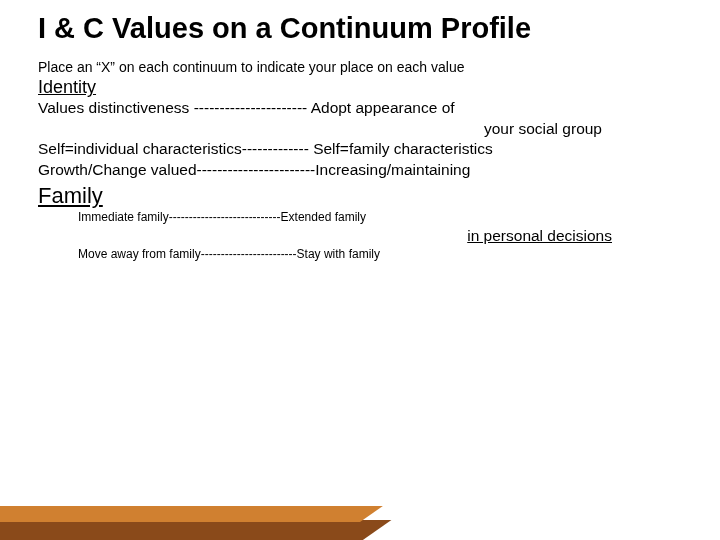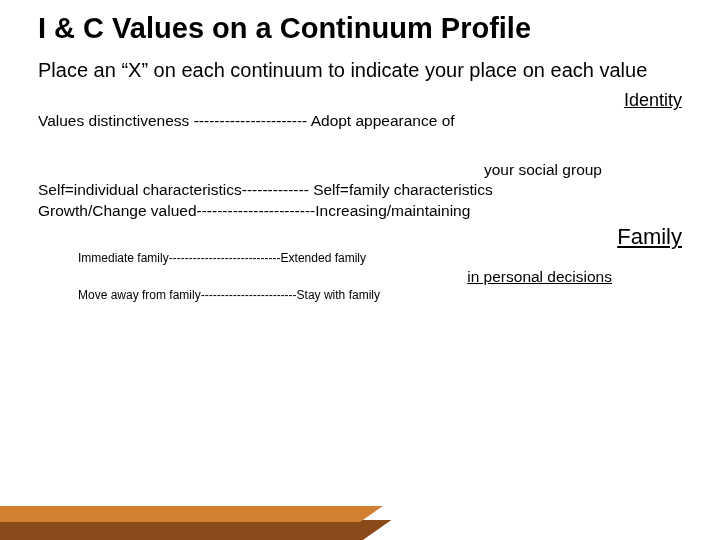"Place an “X” on each" .instruction { font-size: 20px -> 14px; margin-bottom: 8px -> 2px }
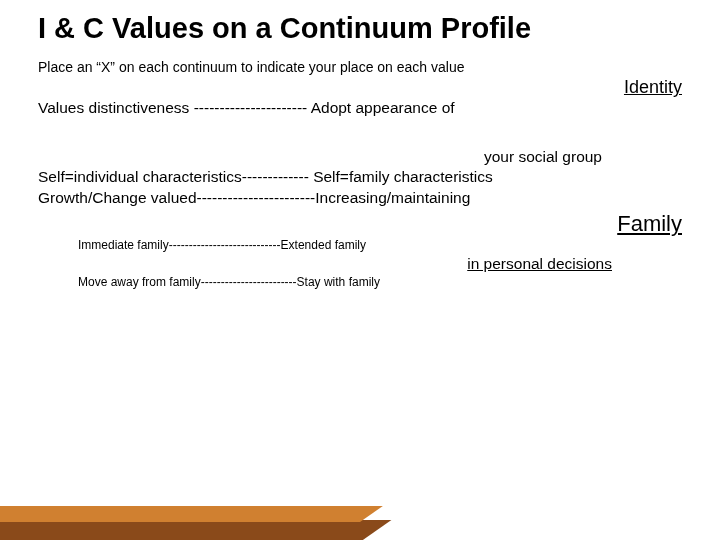"Identity" .section-header { text-align: right -> none }
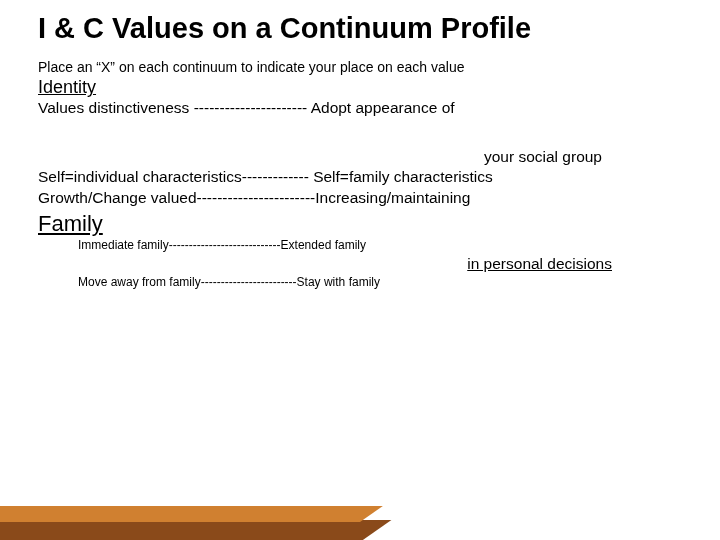"your social group" .right-sub { margin-top: 28px -> none }
